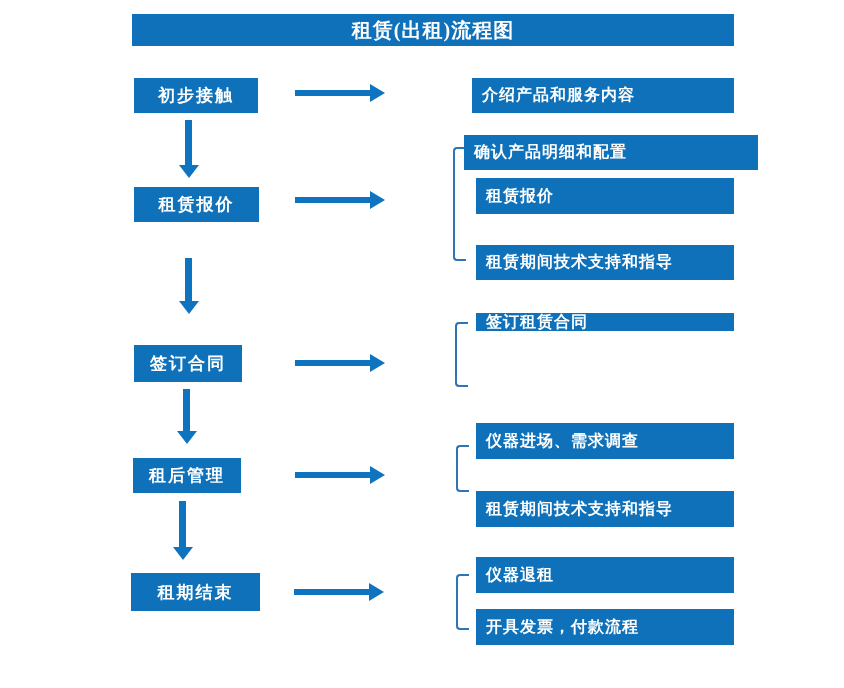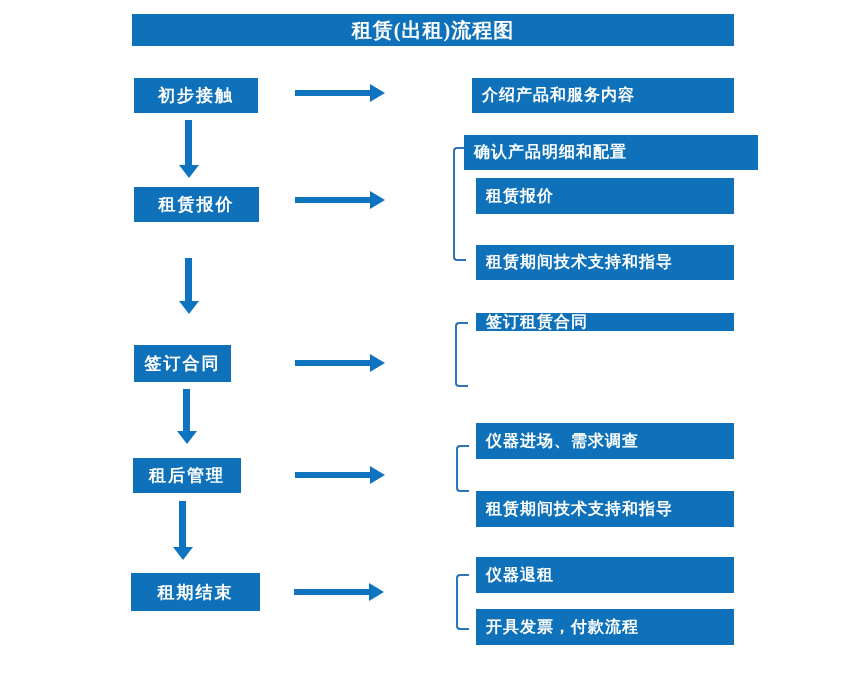"签订合同" div.box { width: 97px -> 108px }
